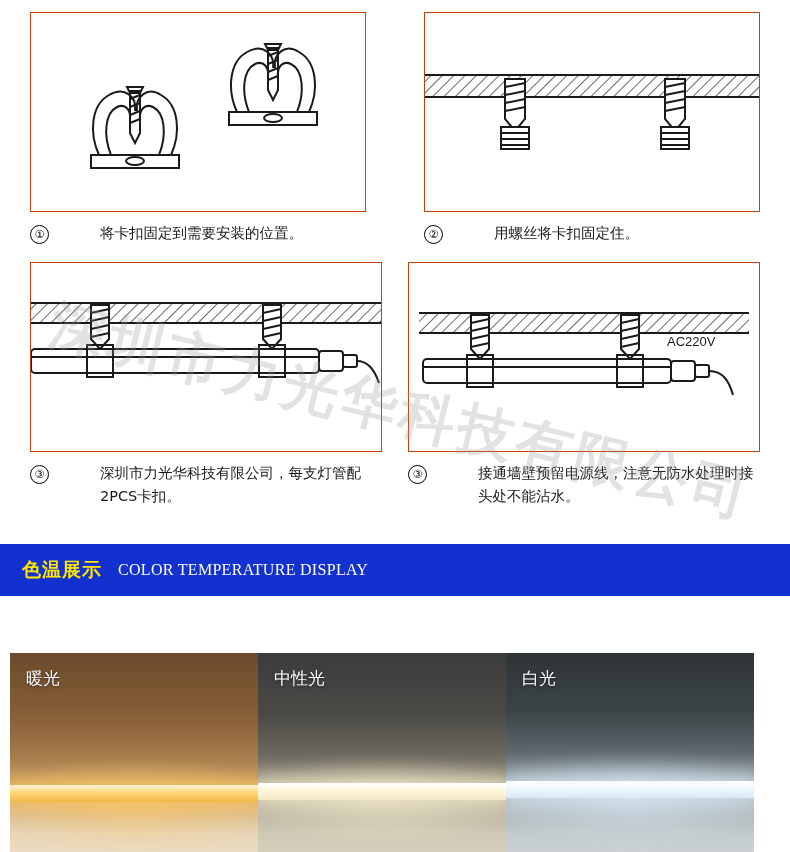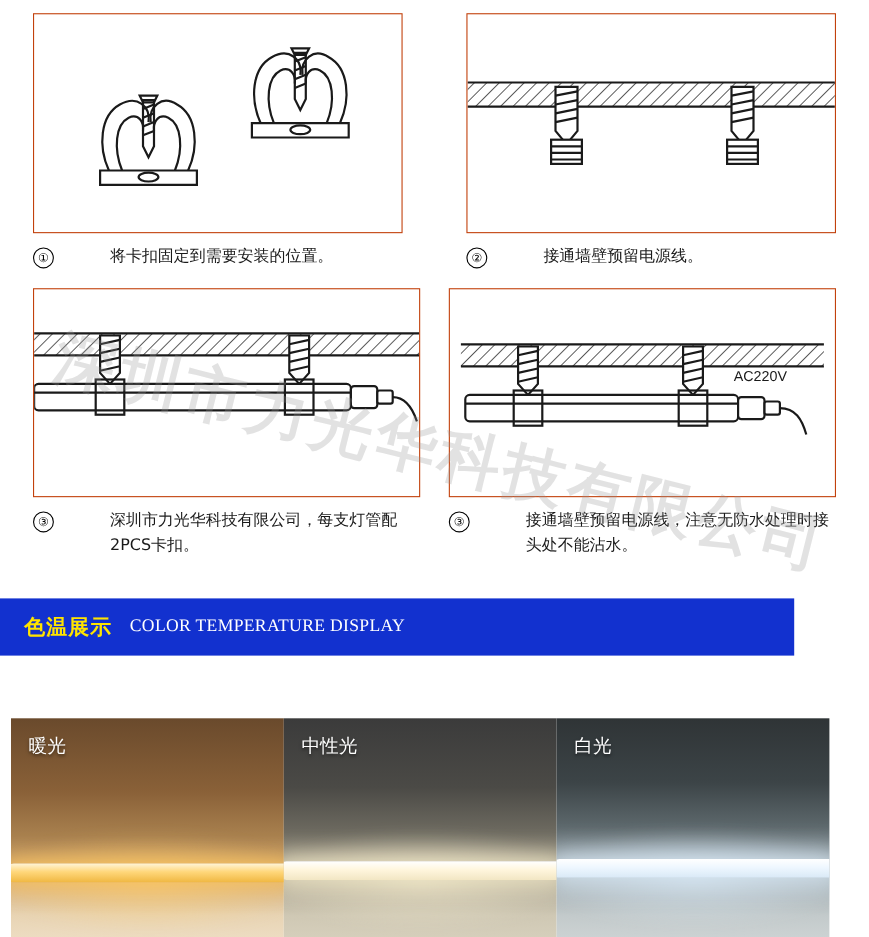"接通墙壁预留电源线。" span.cap-txt { text: 接通墙壁预留电源线 -> 用螺丝将卡扣固定住 }
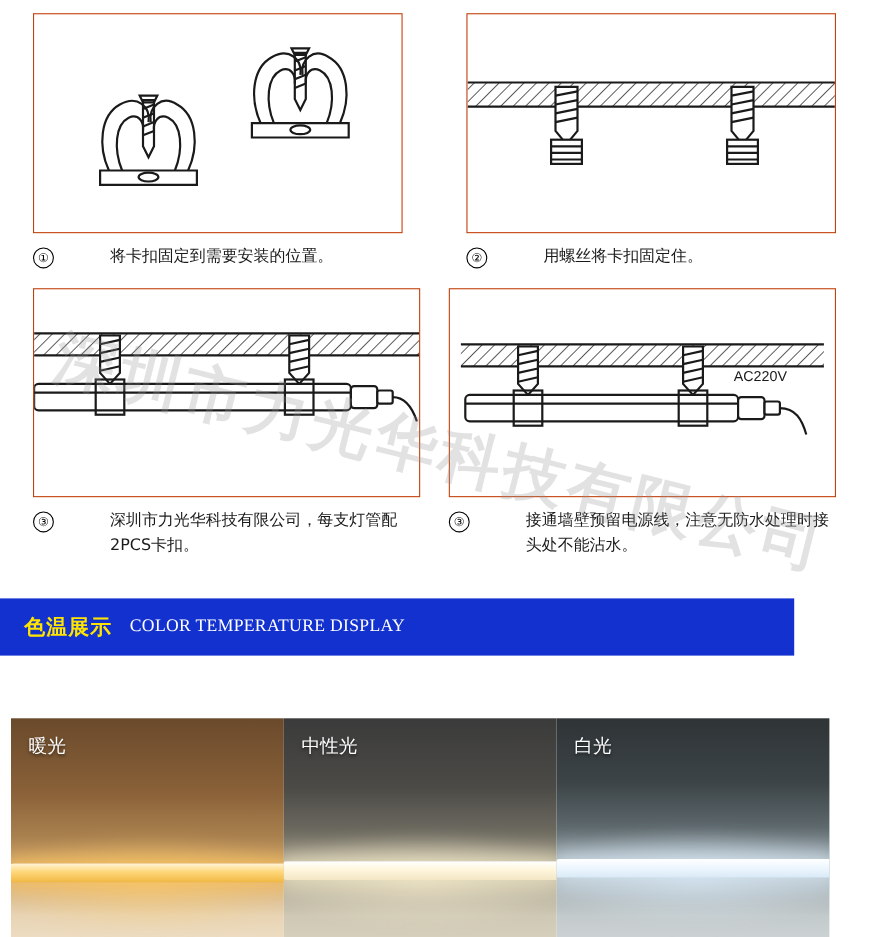"色温展示" .banner { width: 722px -> 790px }
